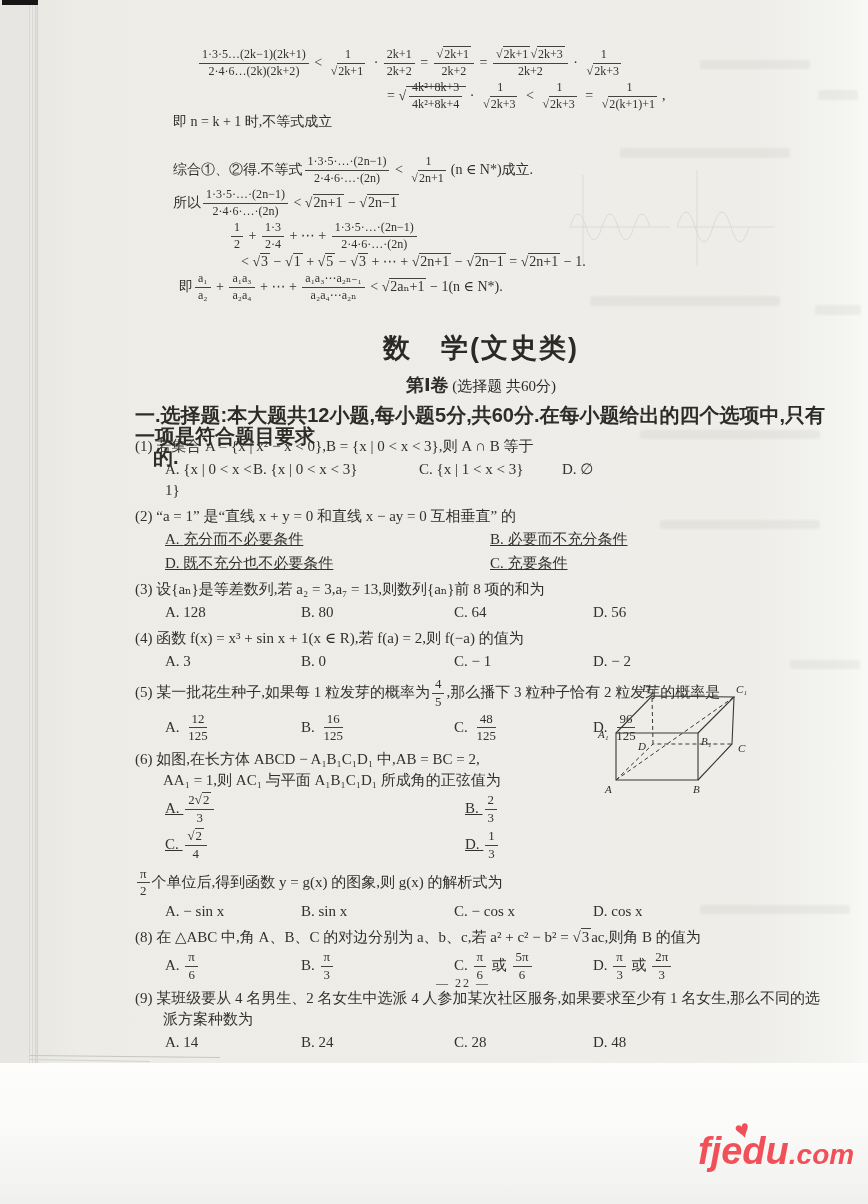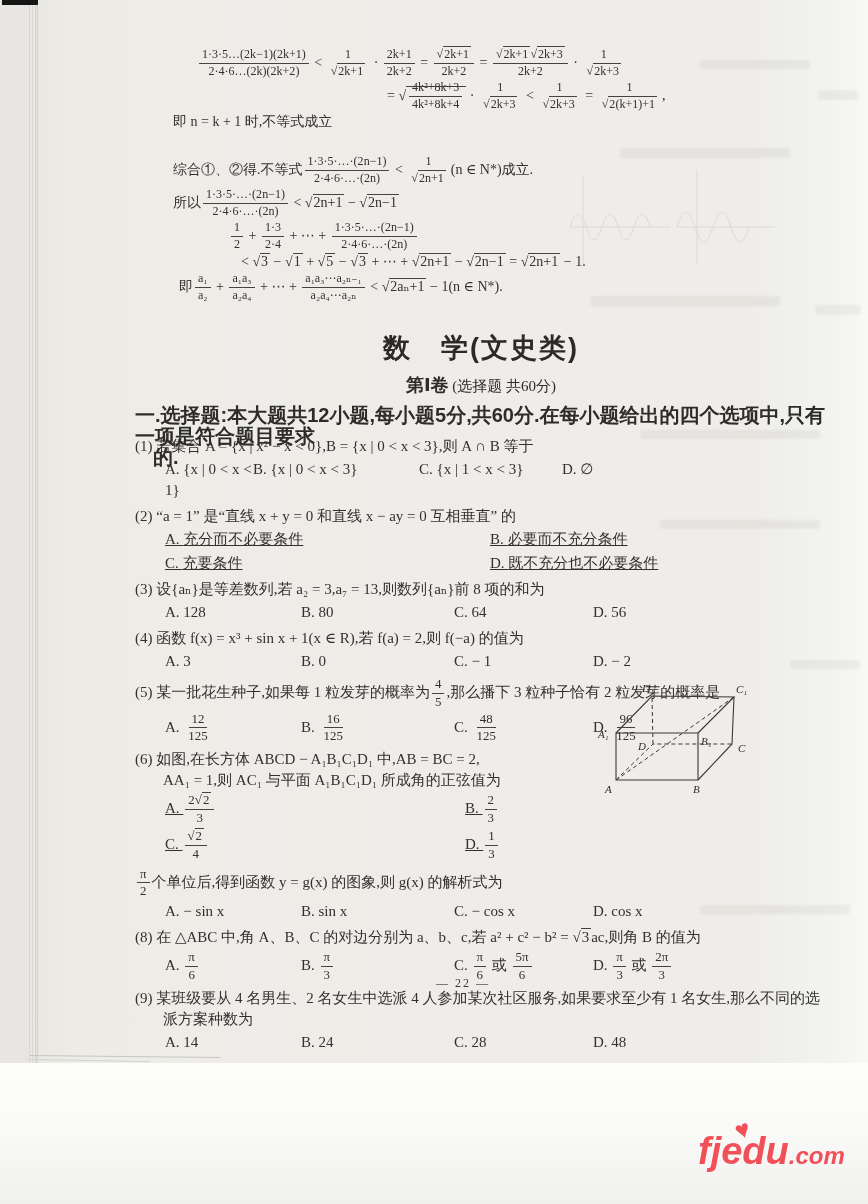"C. 充要条件" div.opt { order: before "D. 既不充分也不必要条件" -> after "D. 既不充分也不必要条件" }
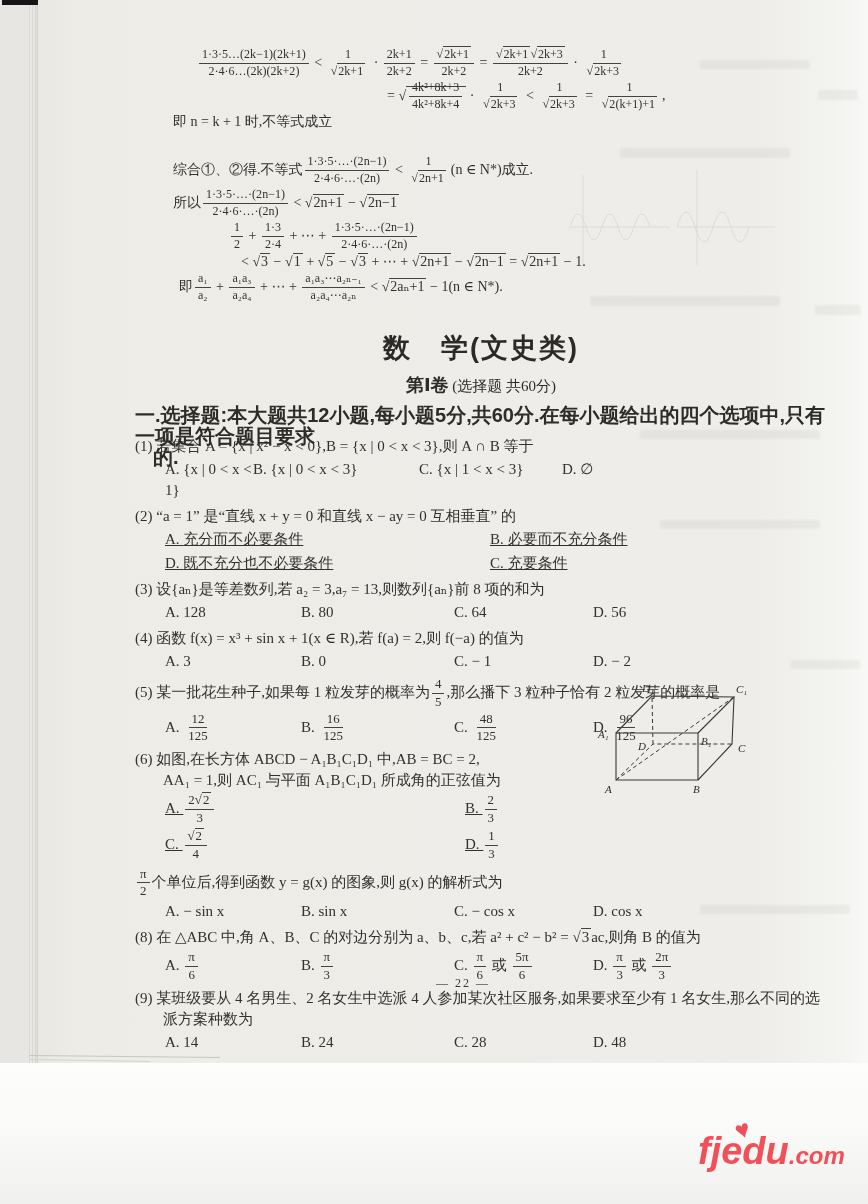".com" .wm-suffix { font-size: 24px -> 28px }
